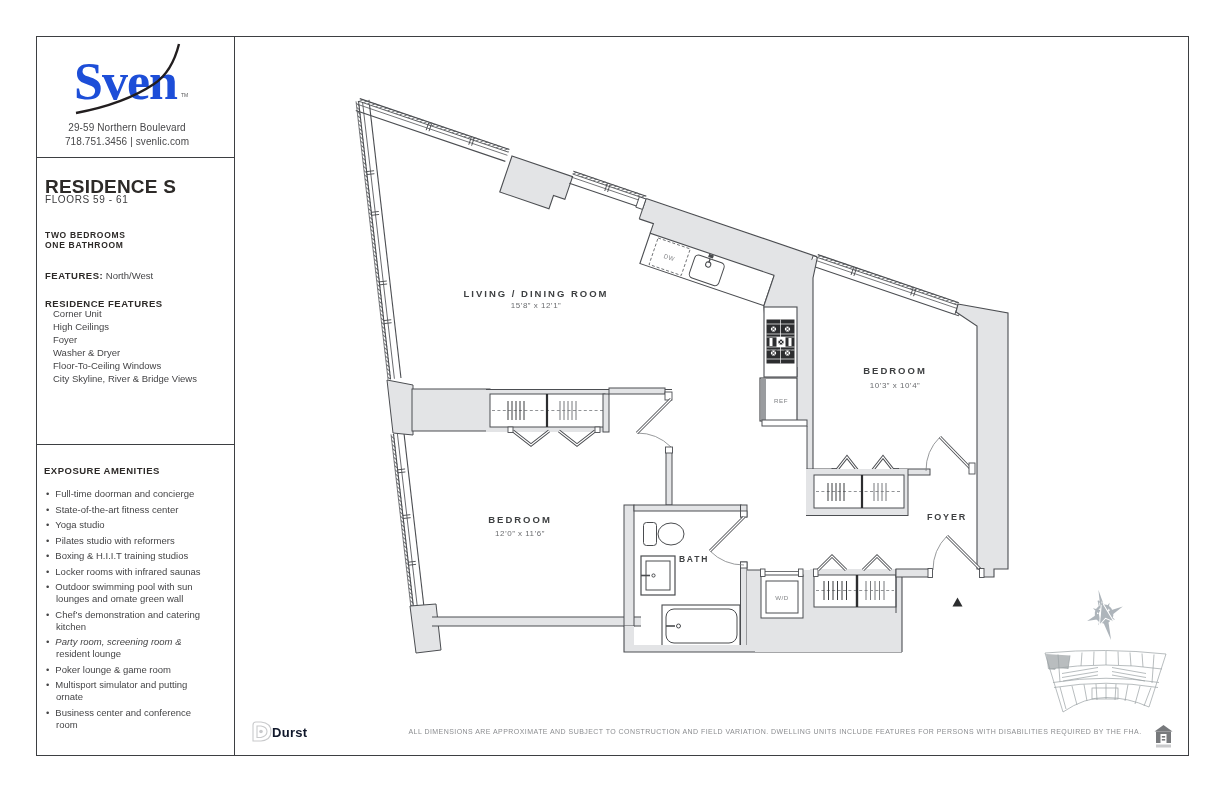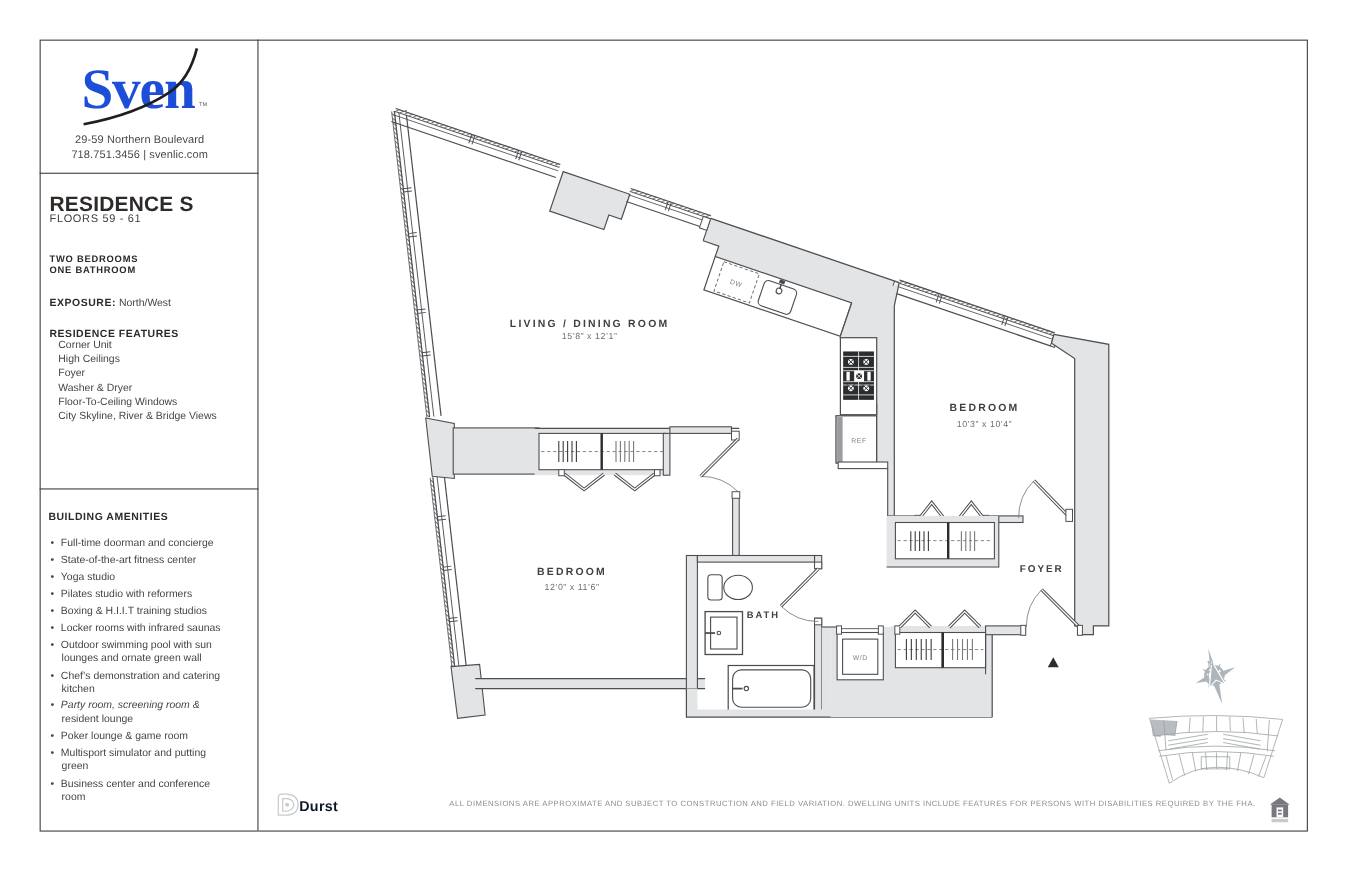"EXPOSURE:" b.sb { text: EXPOSURE -> FEATURES }
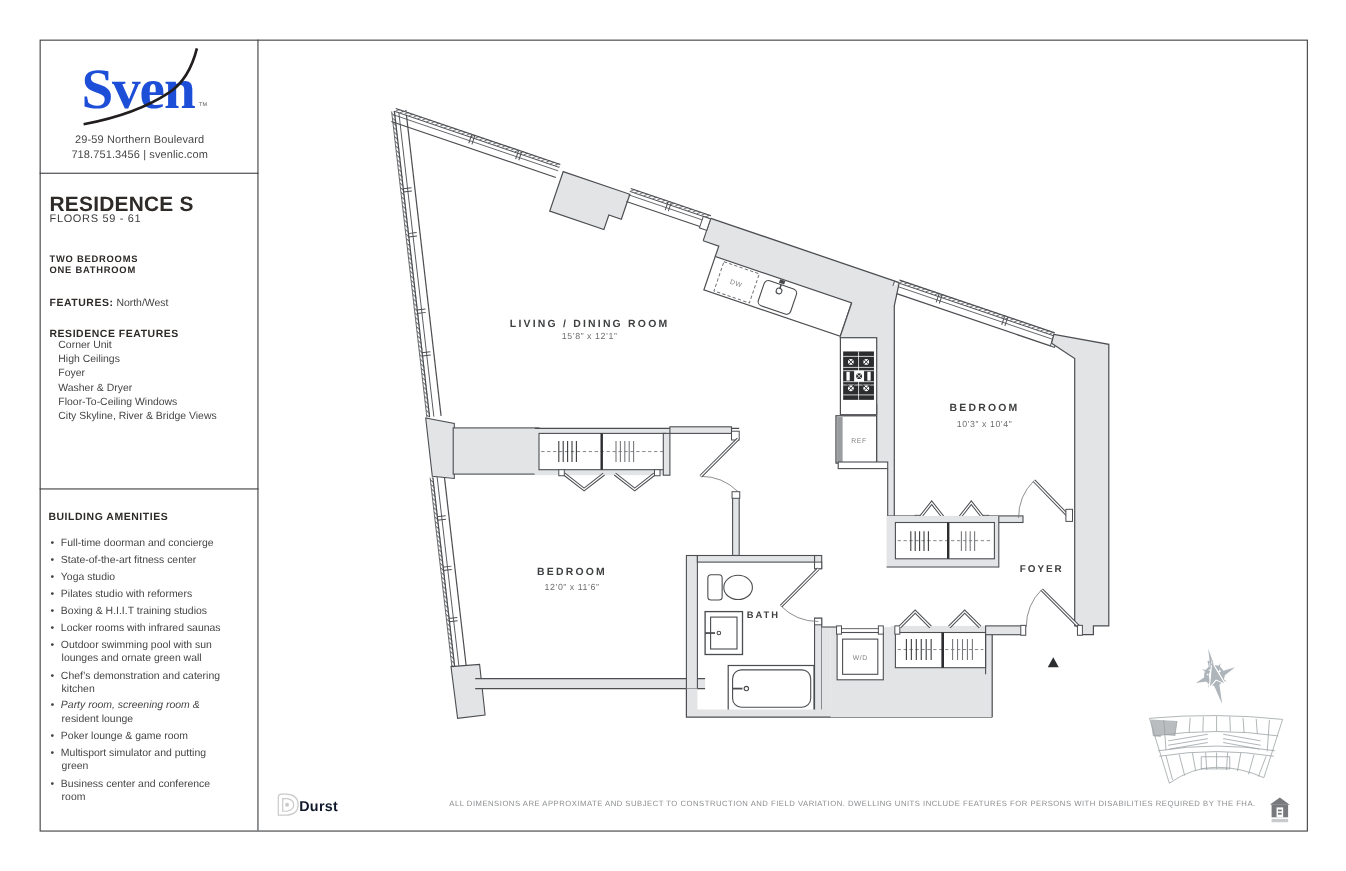"BUILDING AMENITIES" div.abs { text: BUILDING -> EXPOSURE }
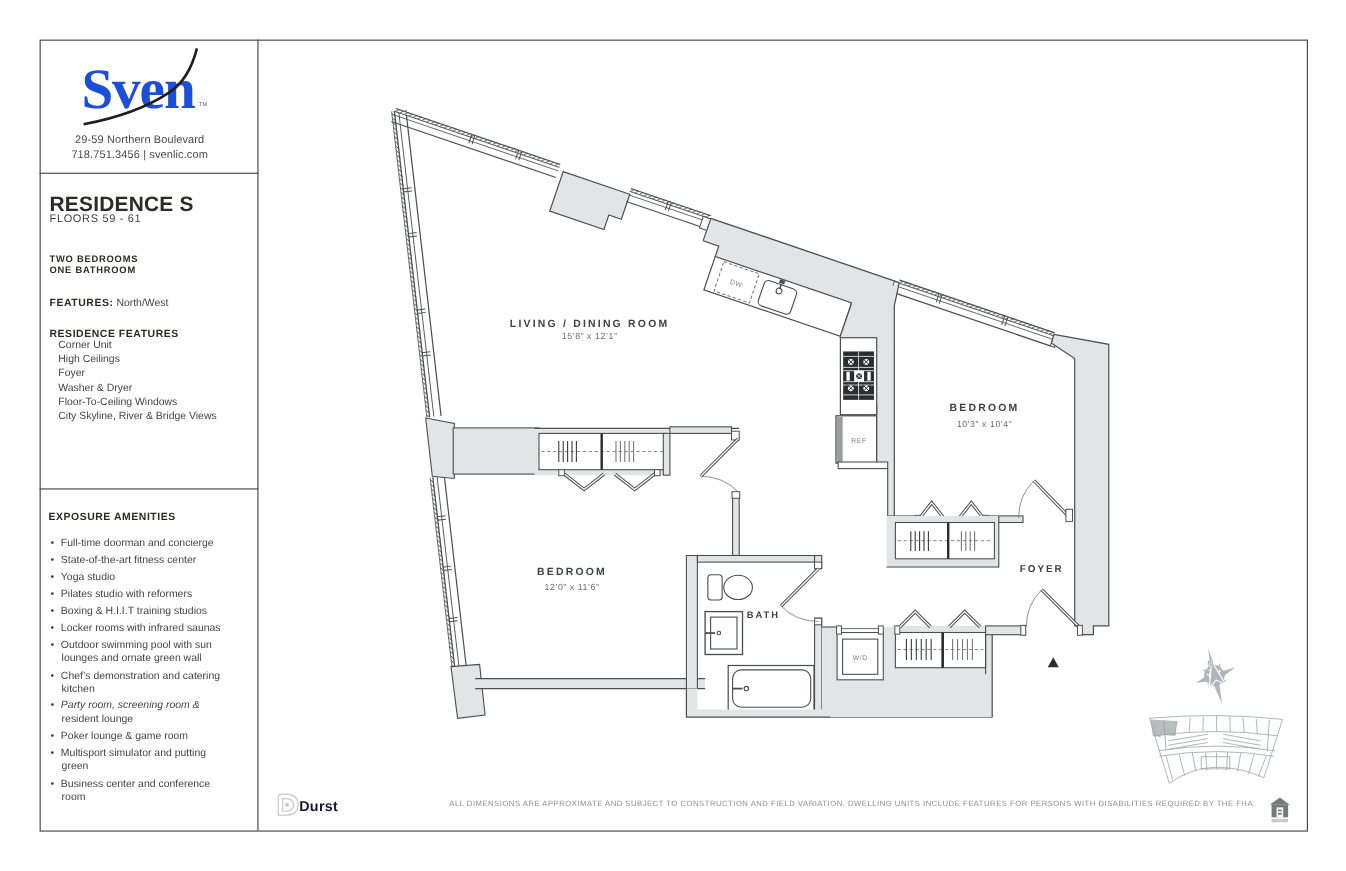"green" div { text: green -> ornate }
